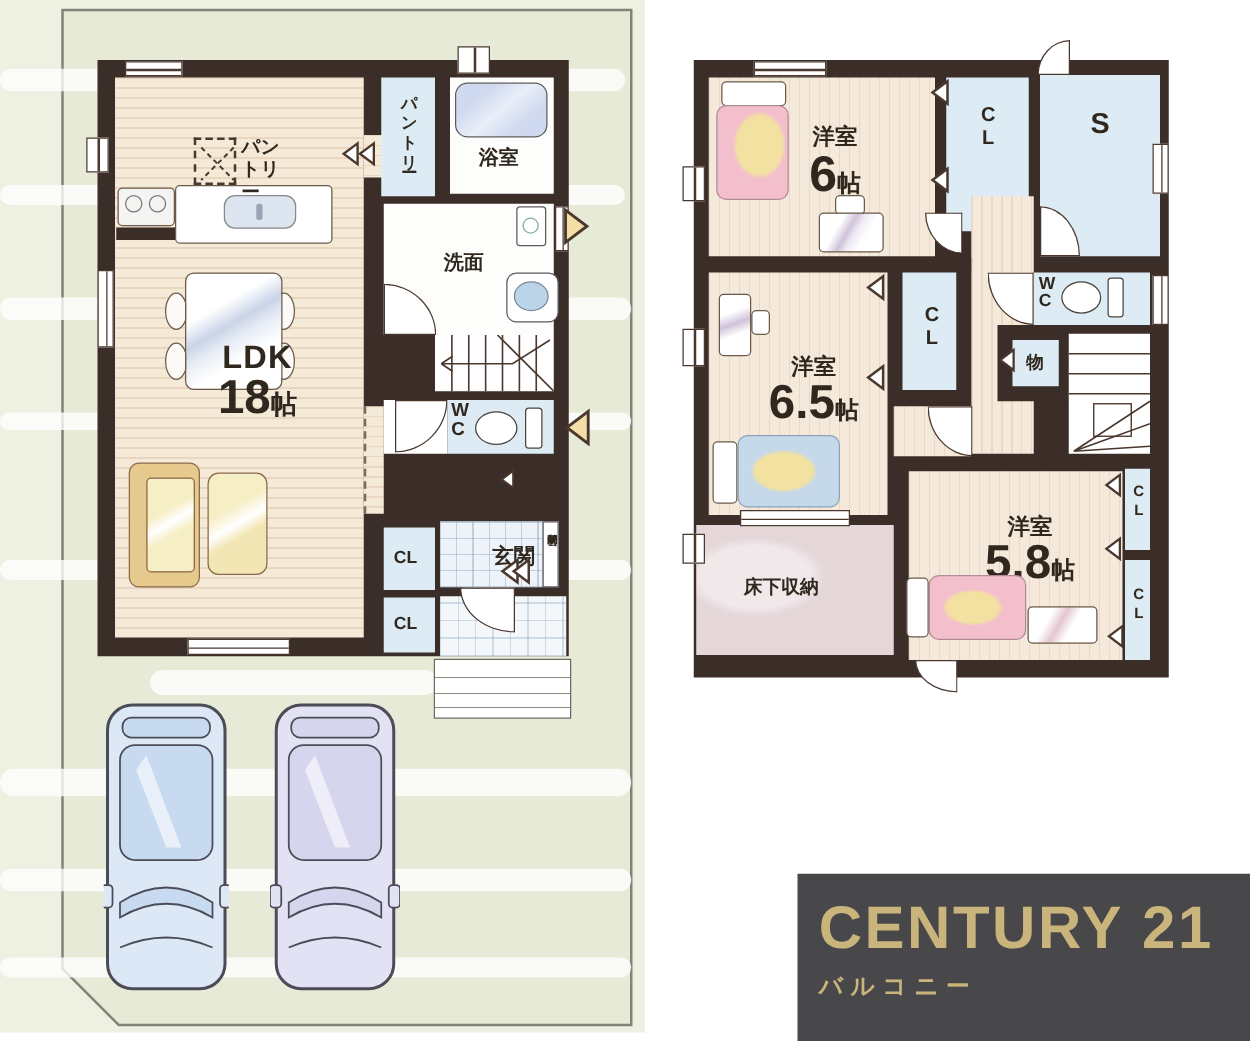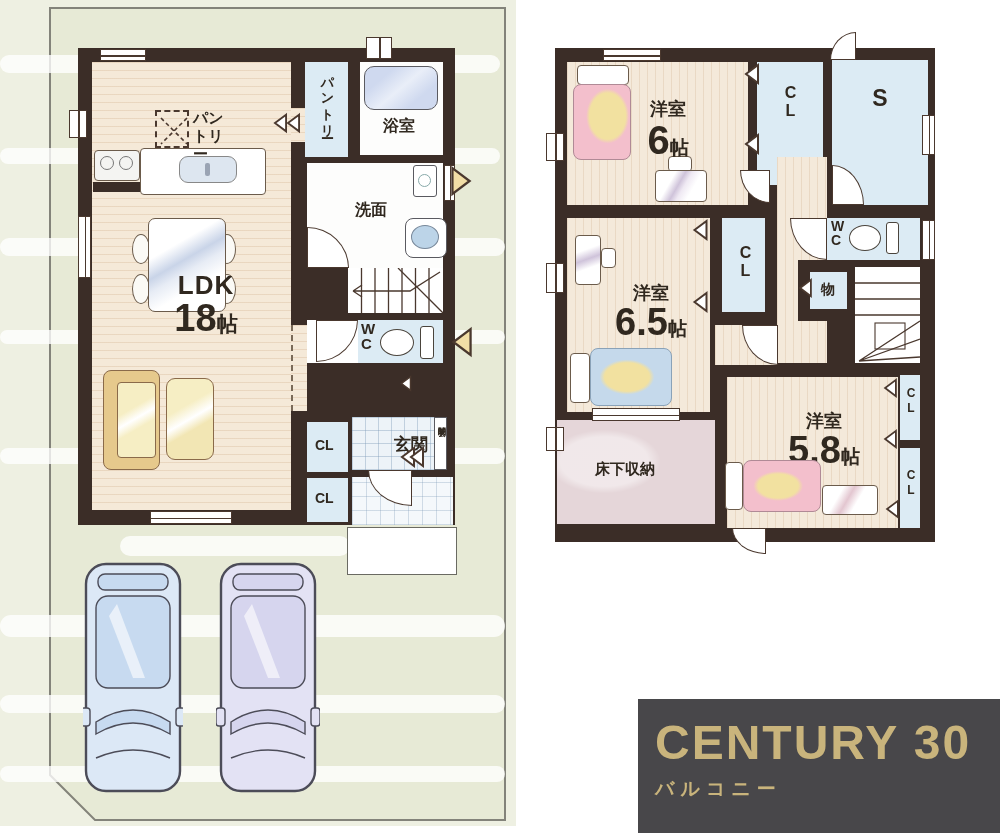"CENTURY 30" div { text: 30 -> 21 }
